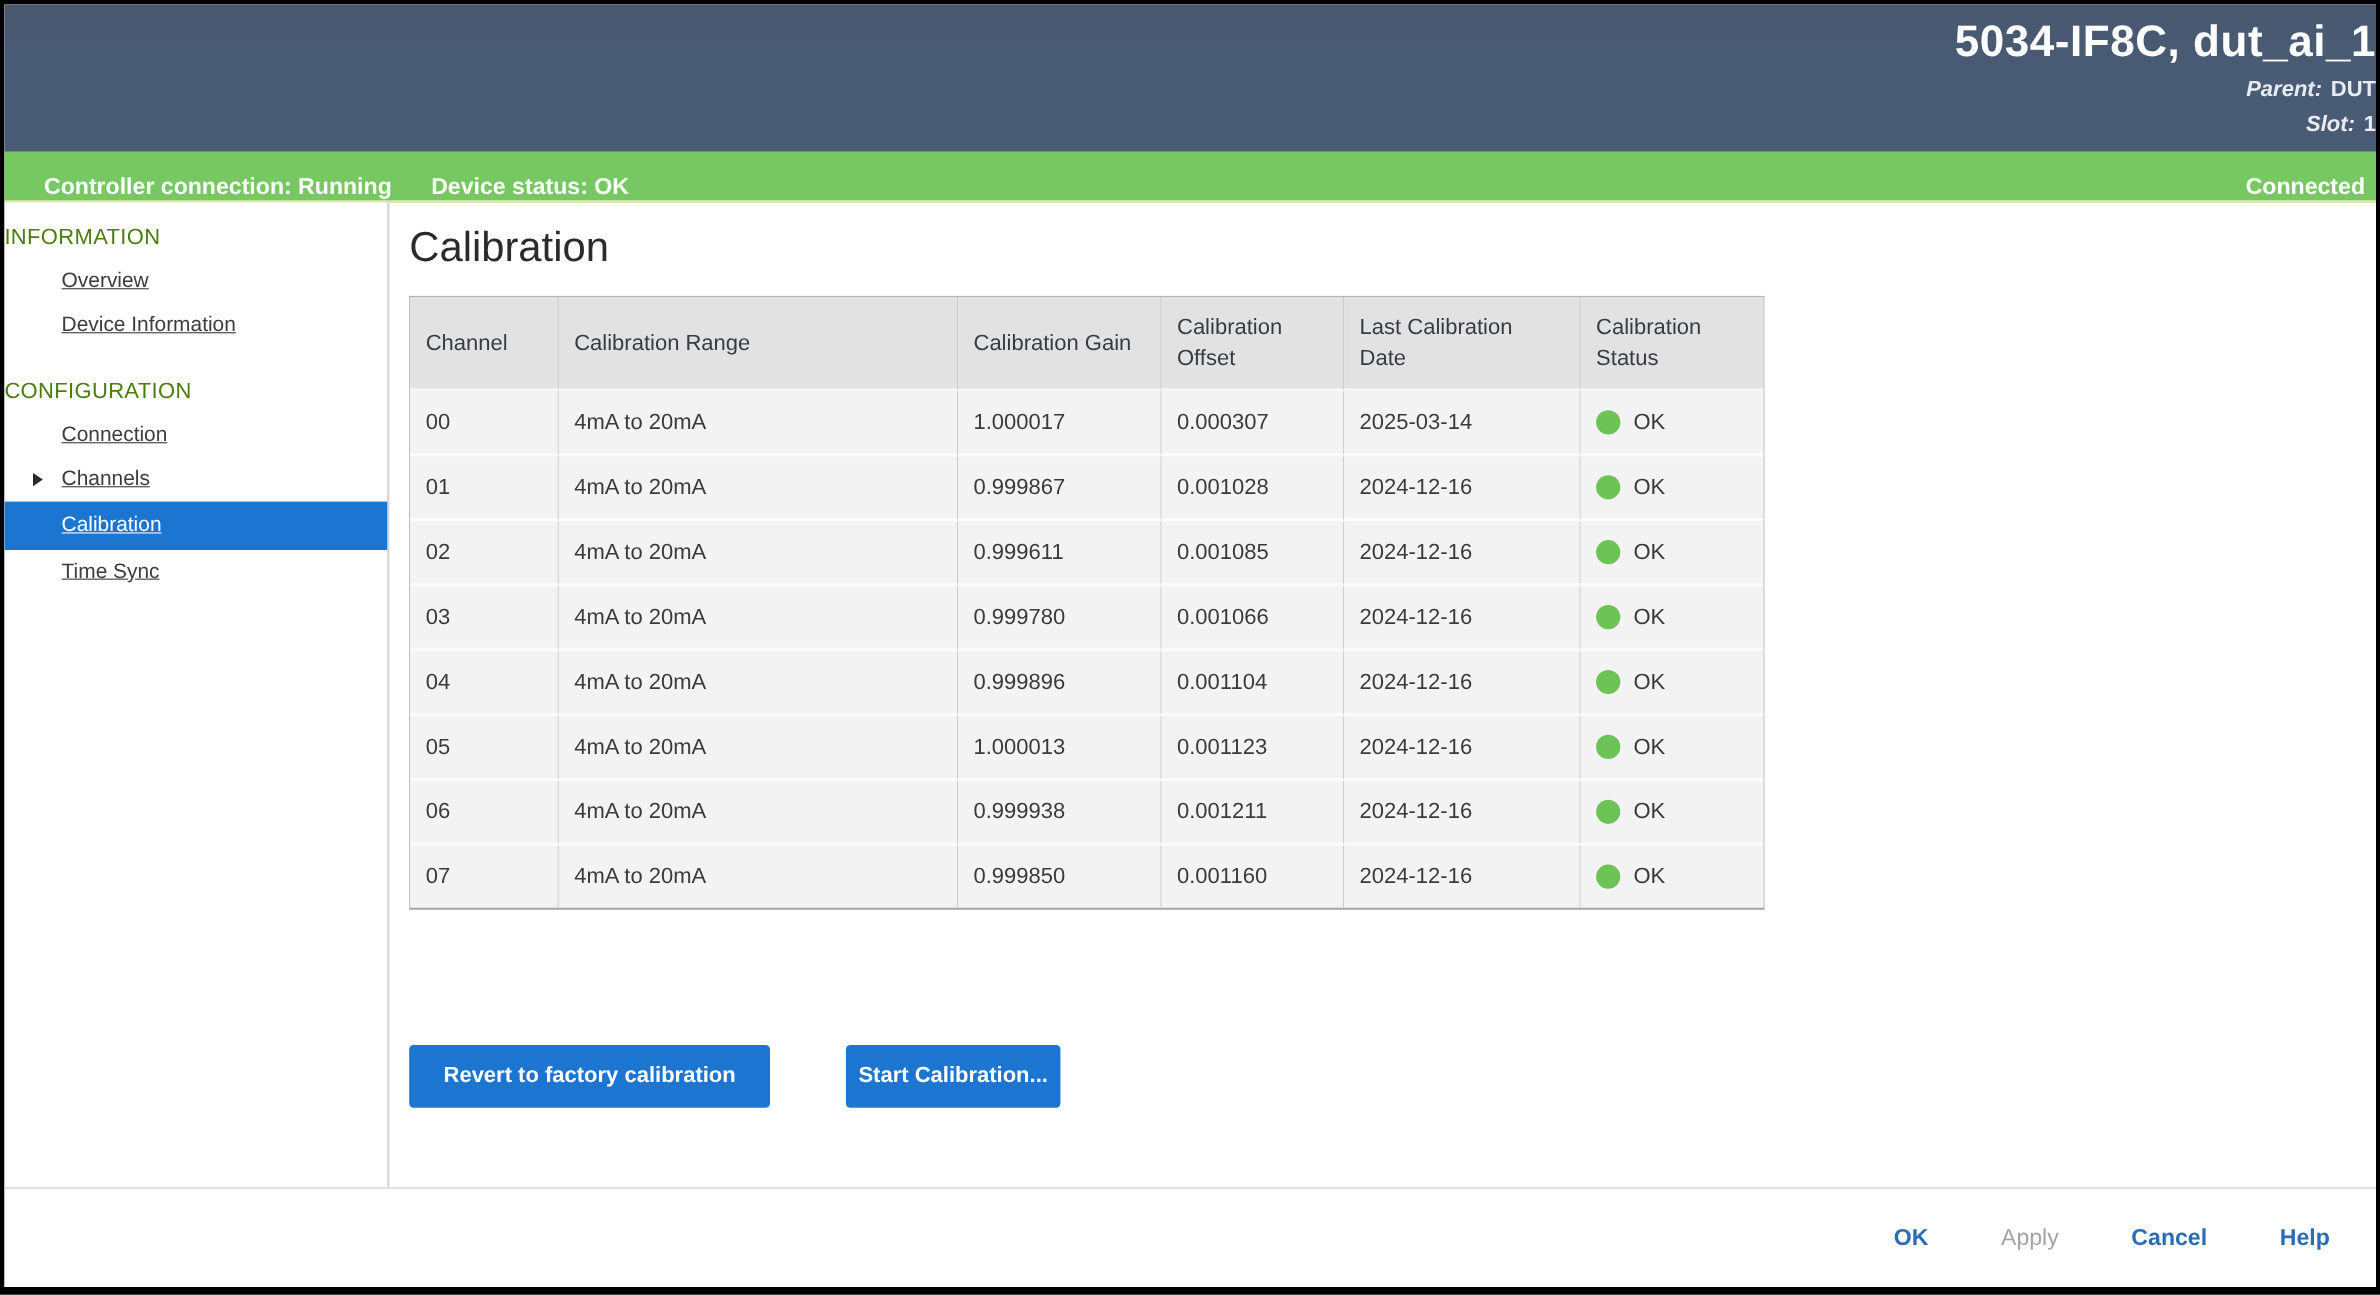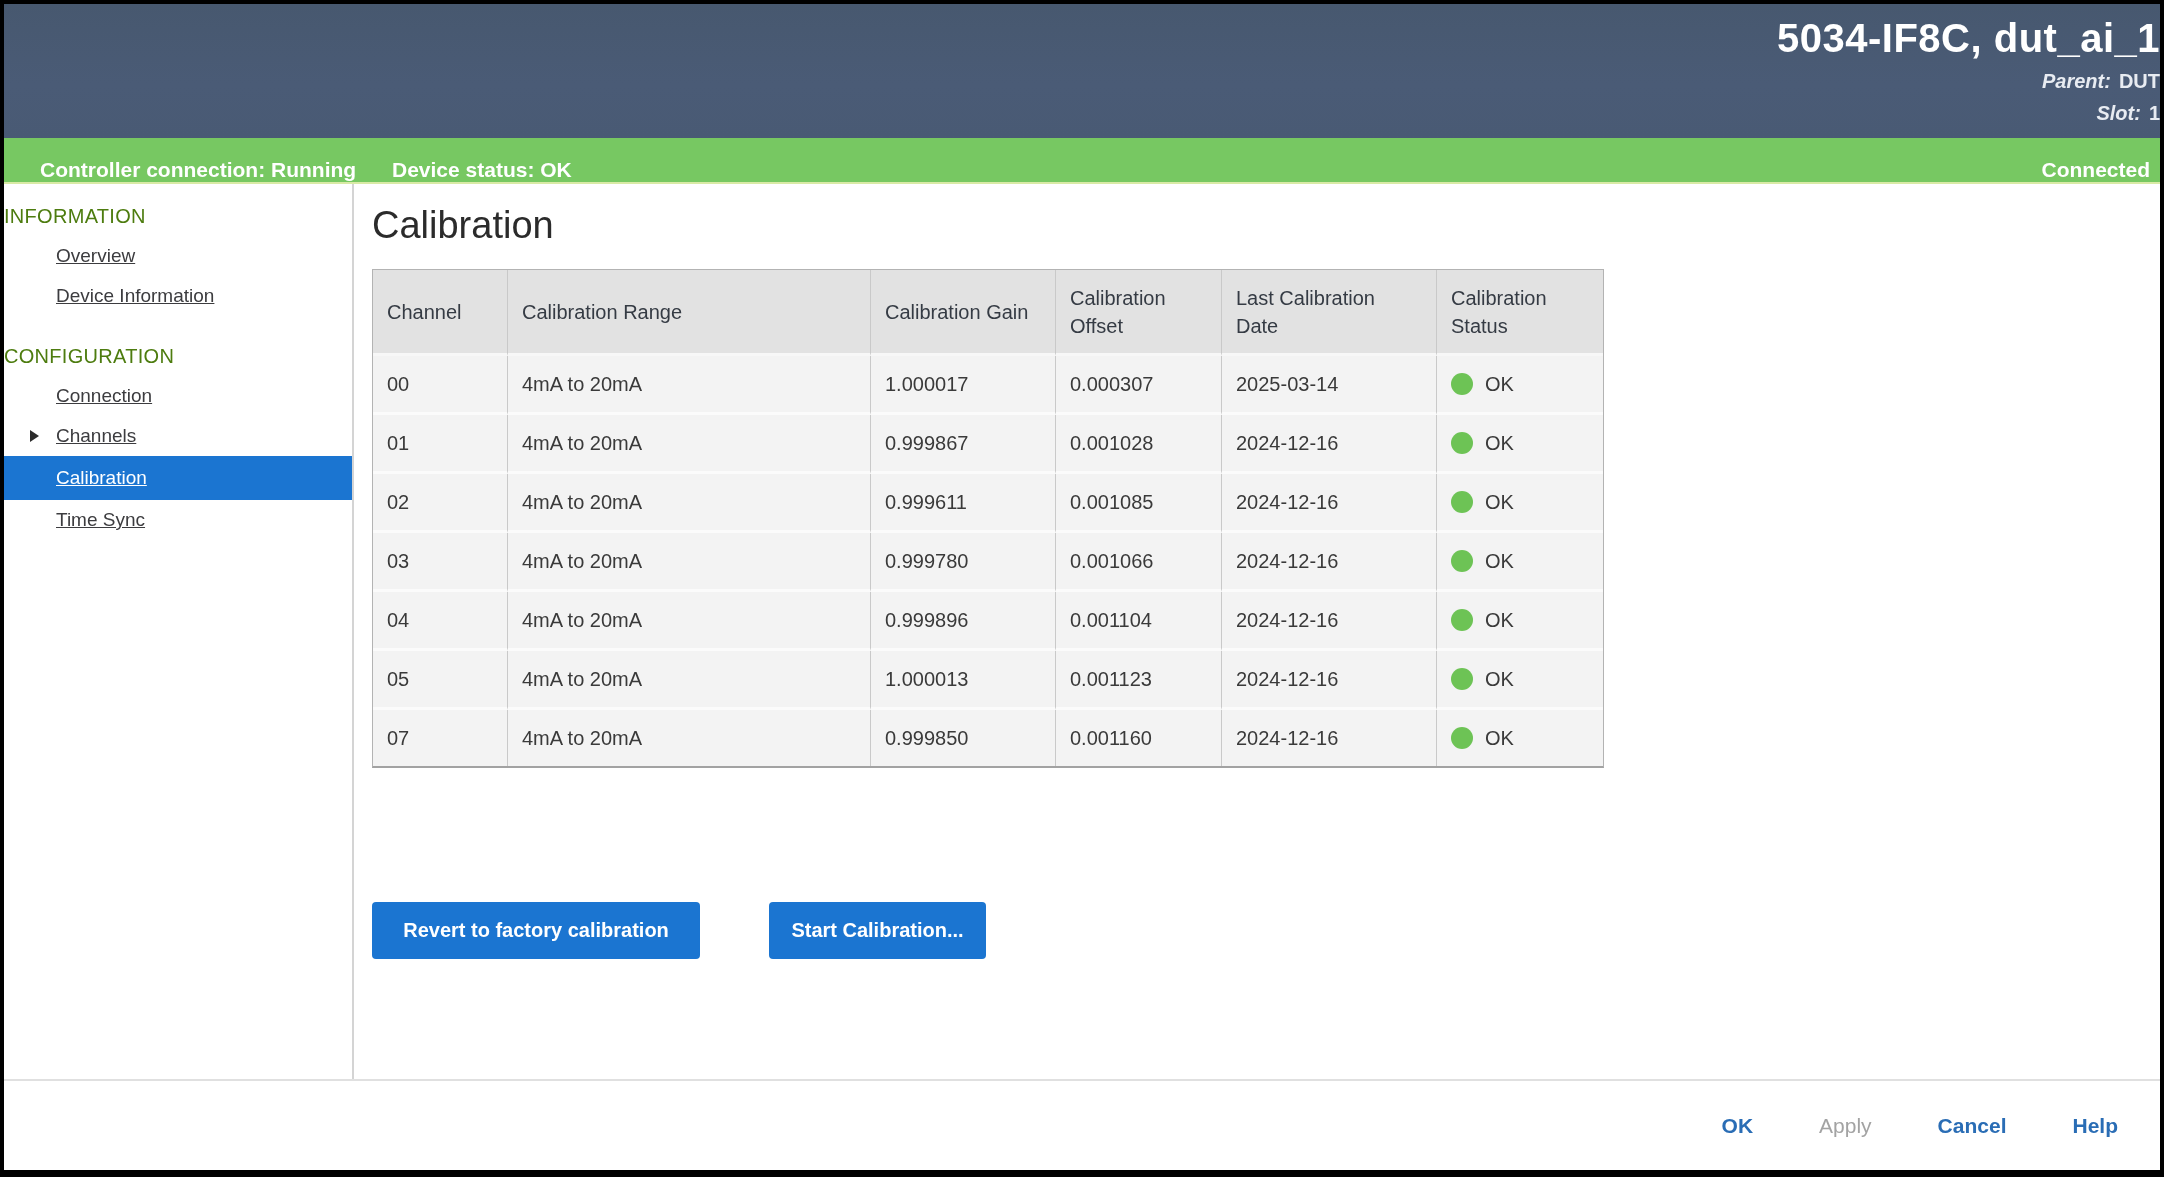"06" tr { html: none -> <tr> <td>06</td> <td>4mA to 20mA</td> <td>0.999938</td> <td>0.001211</td> <td>2024-12-16</td> <td> <span> <span></span> <span>OK</span> </span> </td> </tr> }
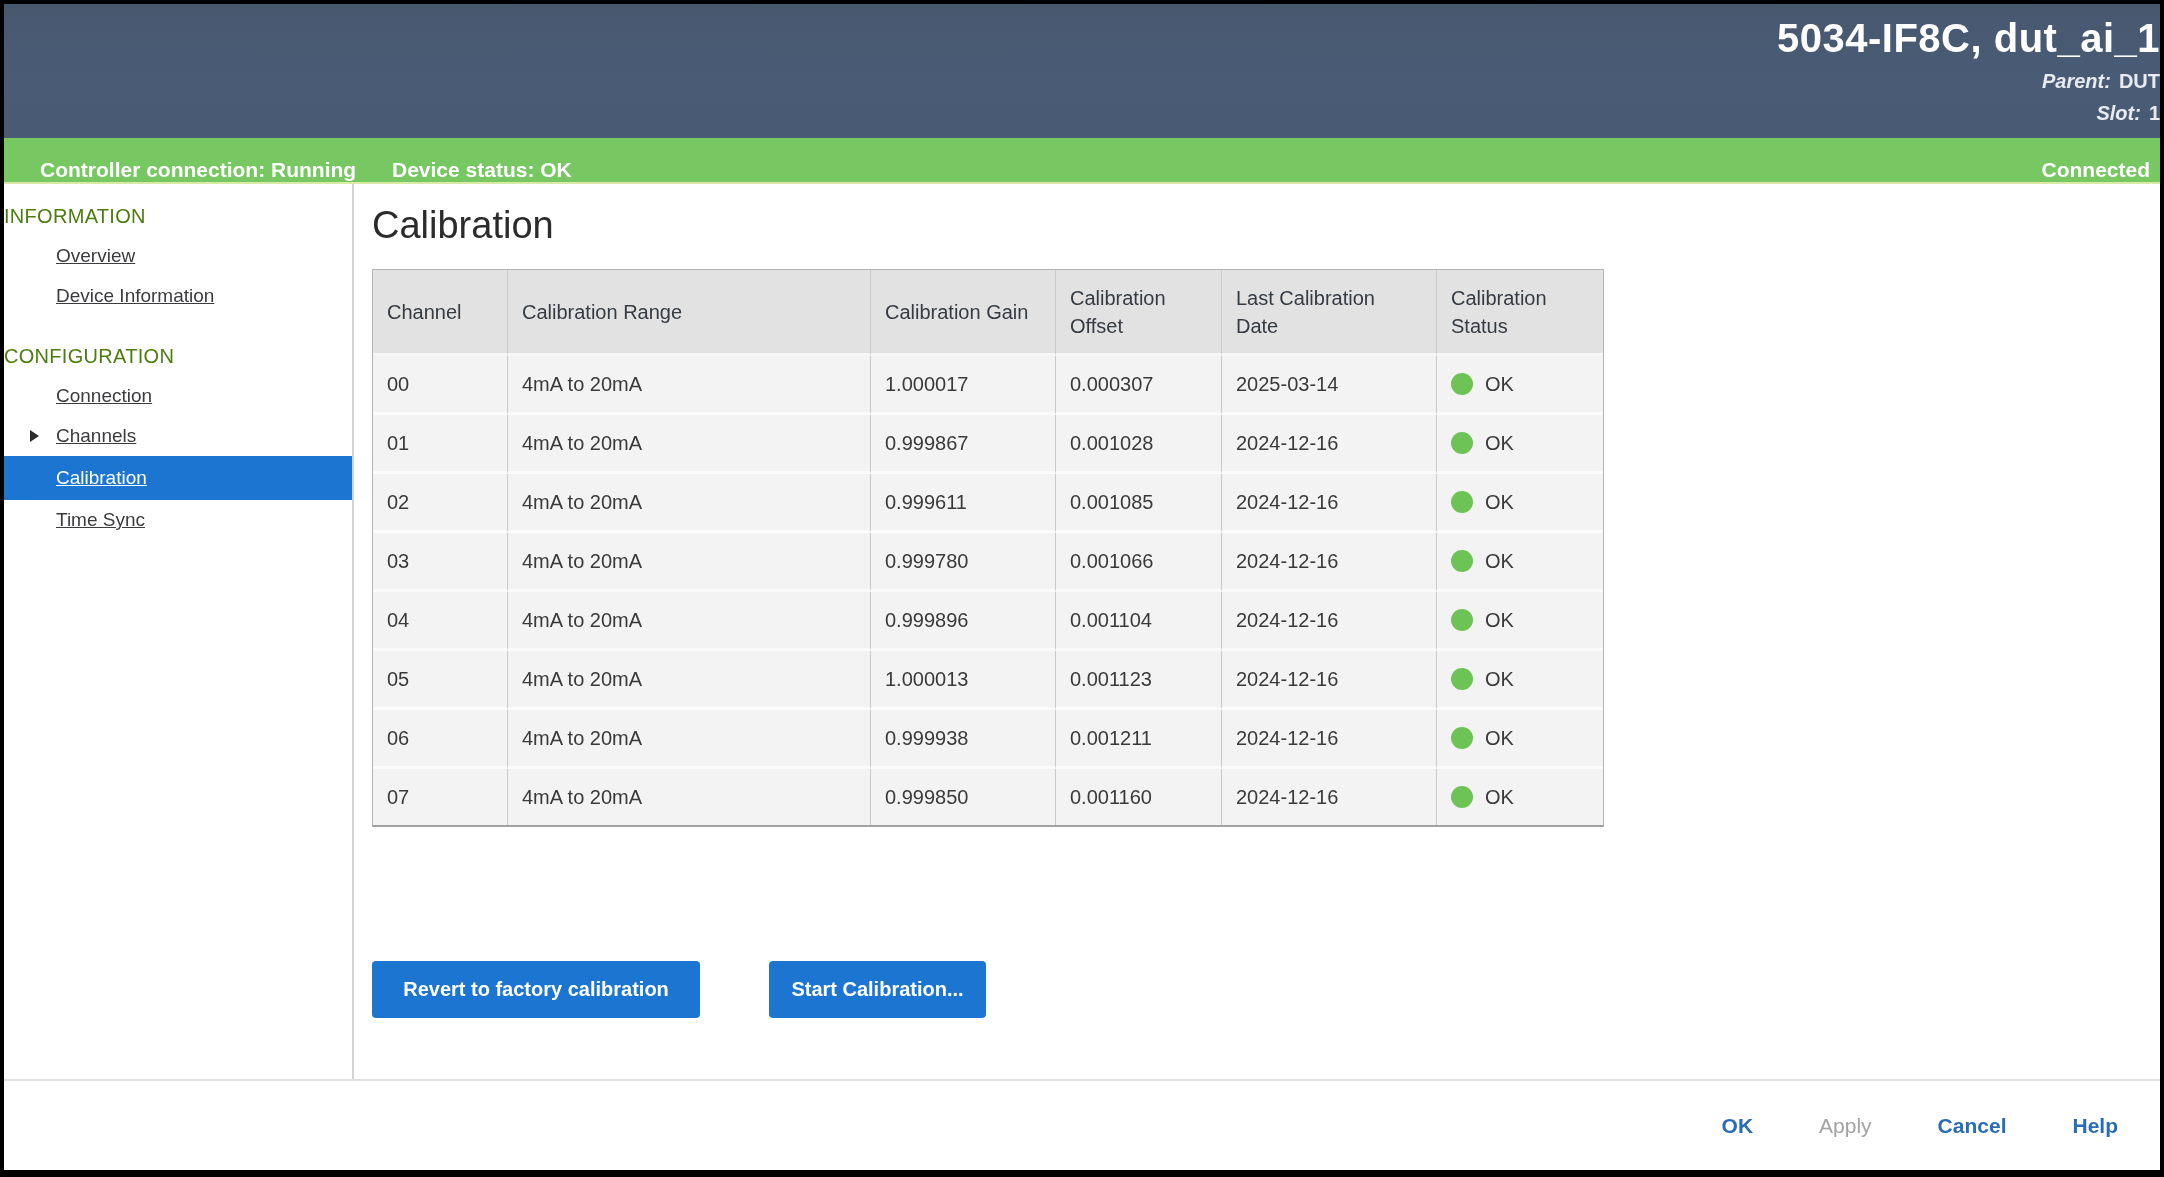"Start Calibration..." .btn-start { margin-top: 11px -> none; width: 217px -> 195px }
